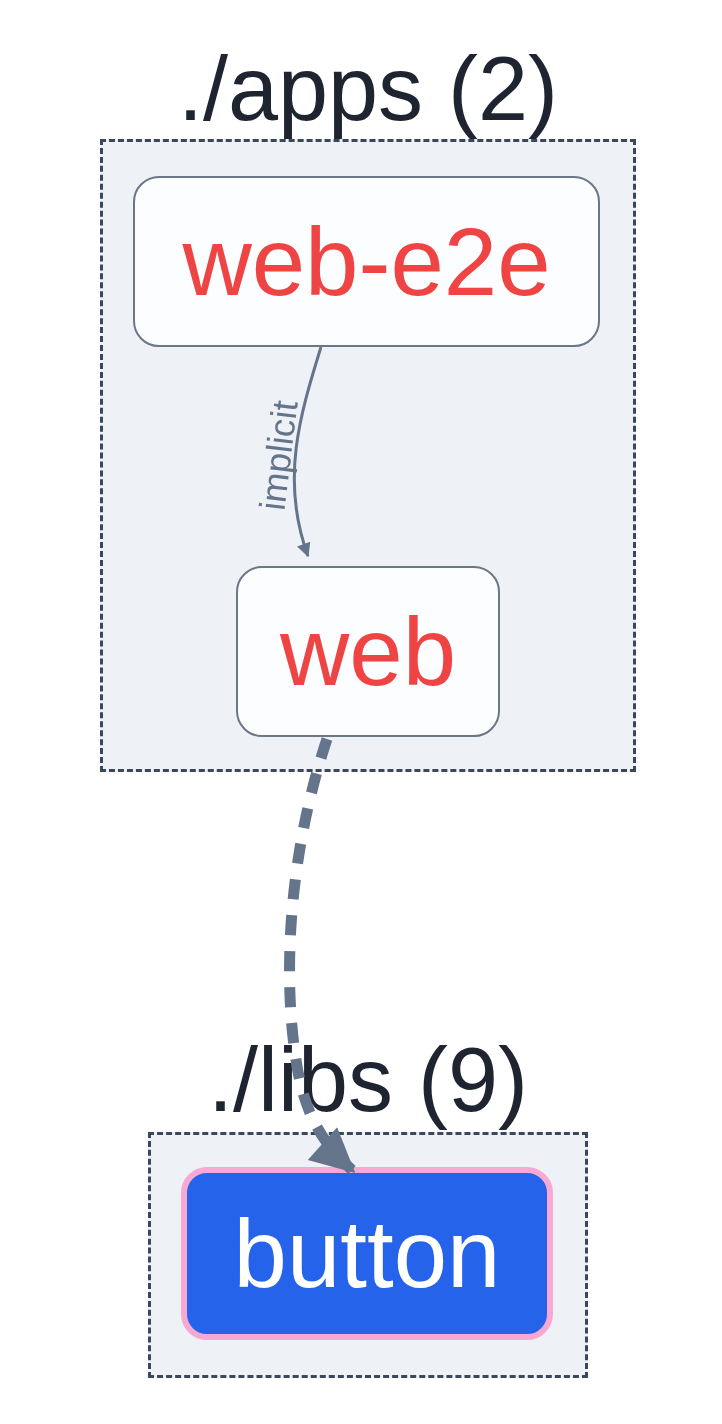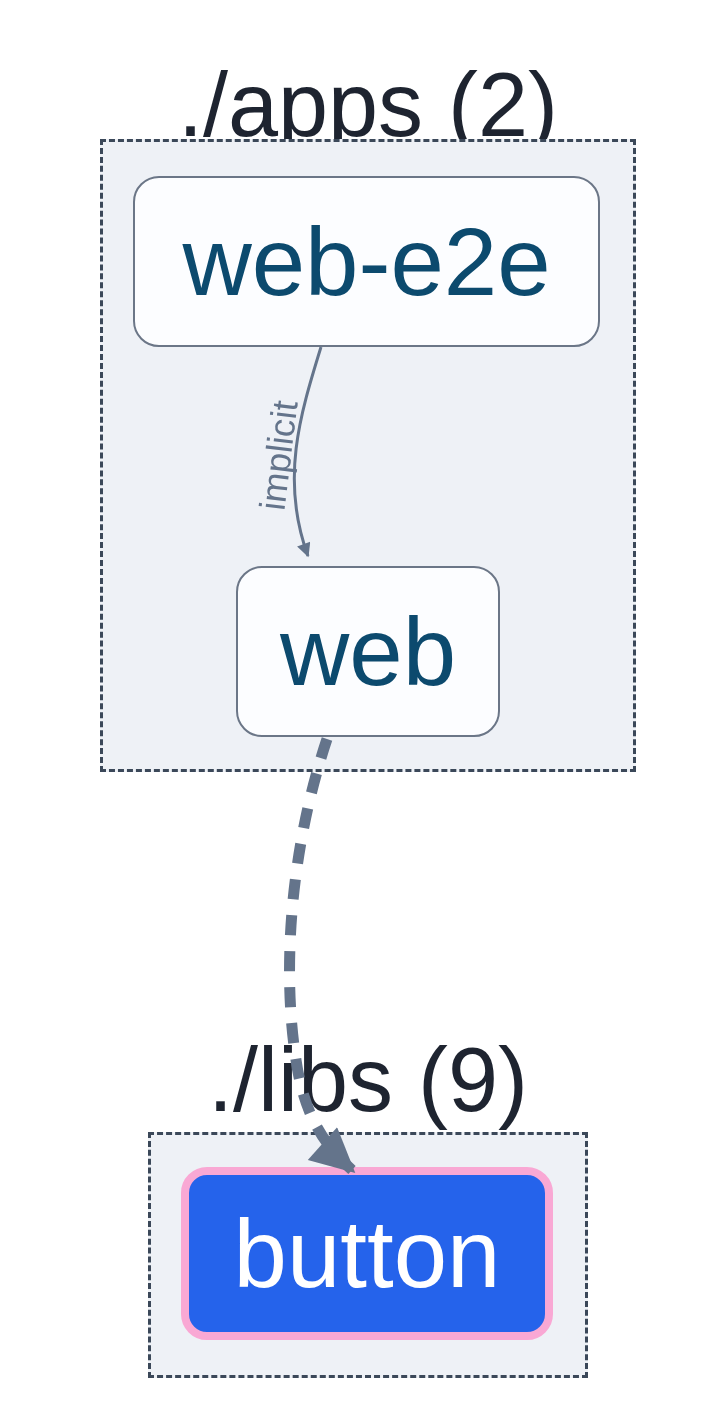"./apps (2)" div.cluster-label { margin-top: 16px -> none }
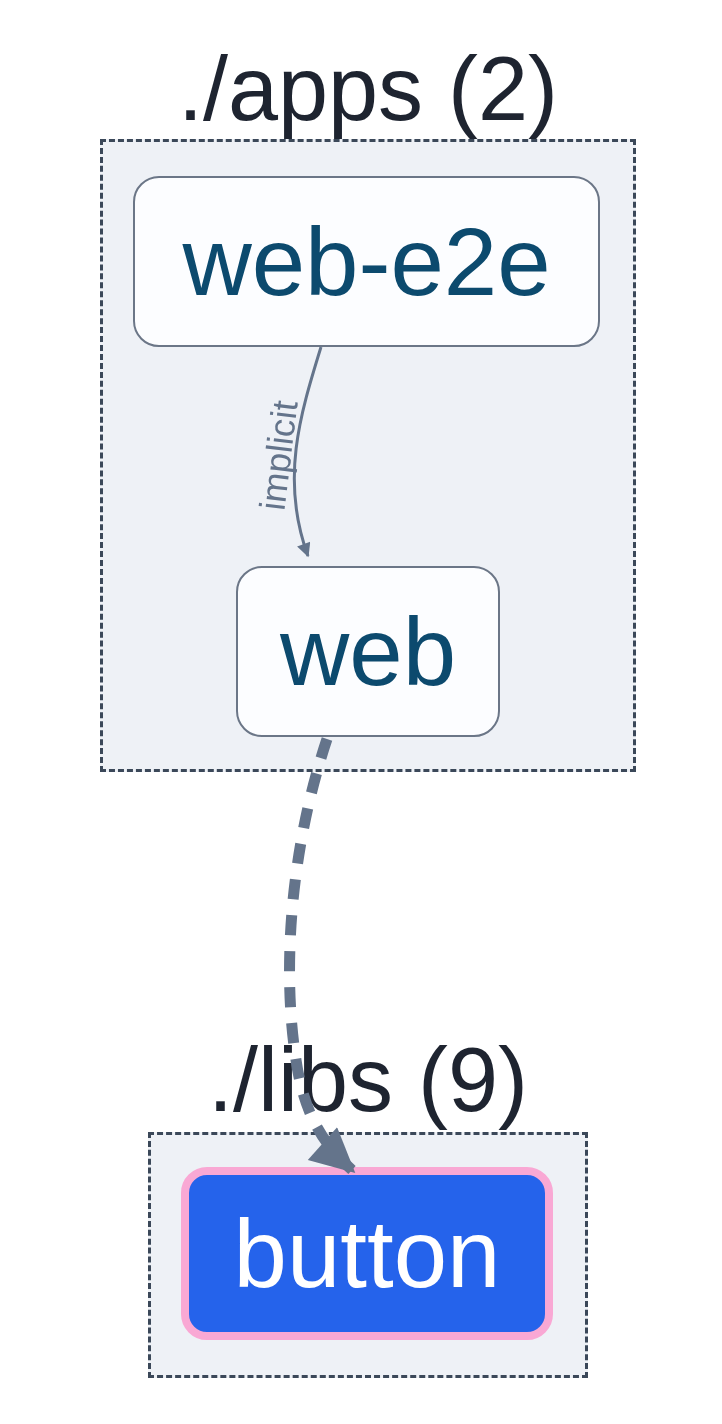"web-e2e" .node-default { color: #0c4a6e -> #ef4444 }
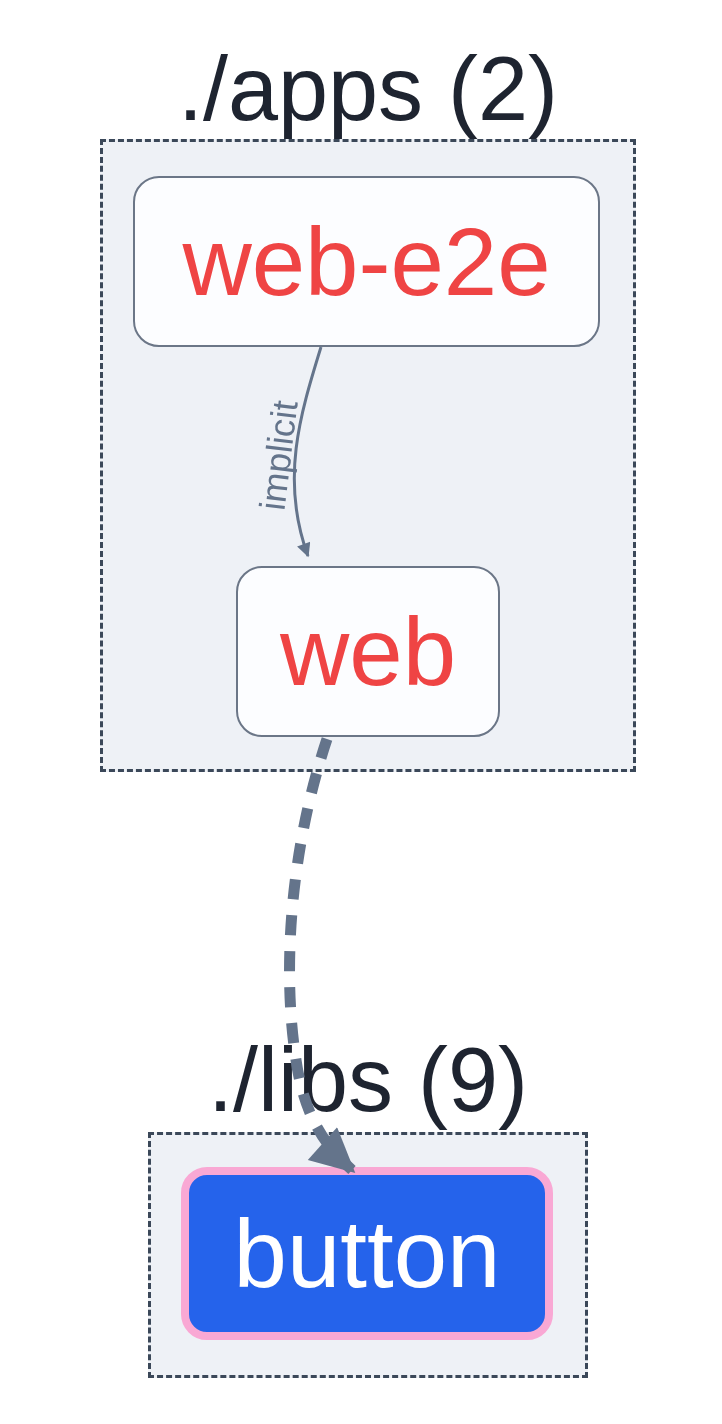"button" .node-focused { border: 8px solid #f9a8d4 -> 6px solid #f9a8d4 }
